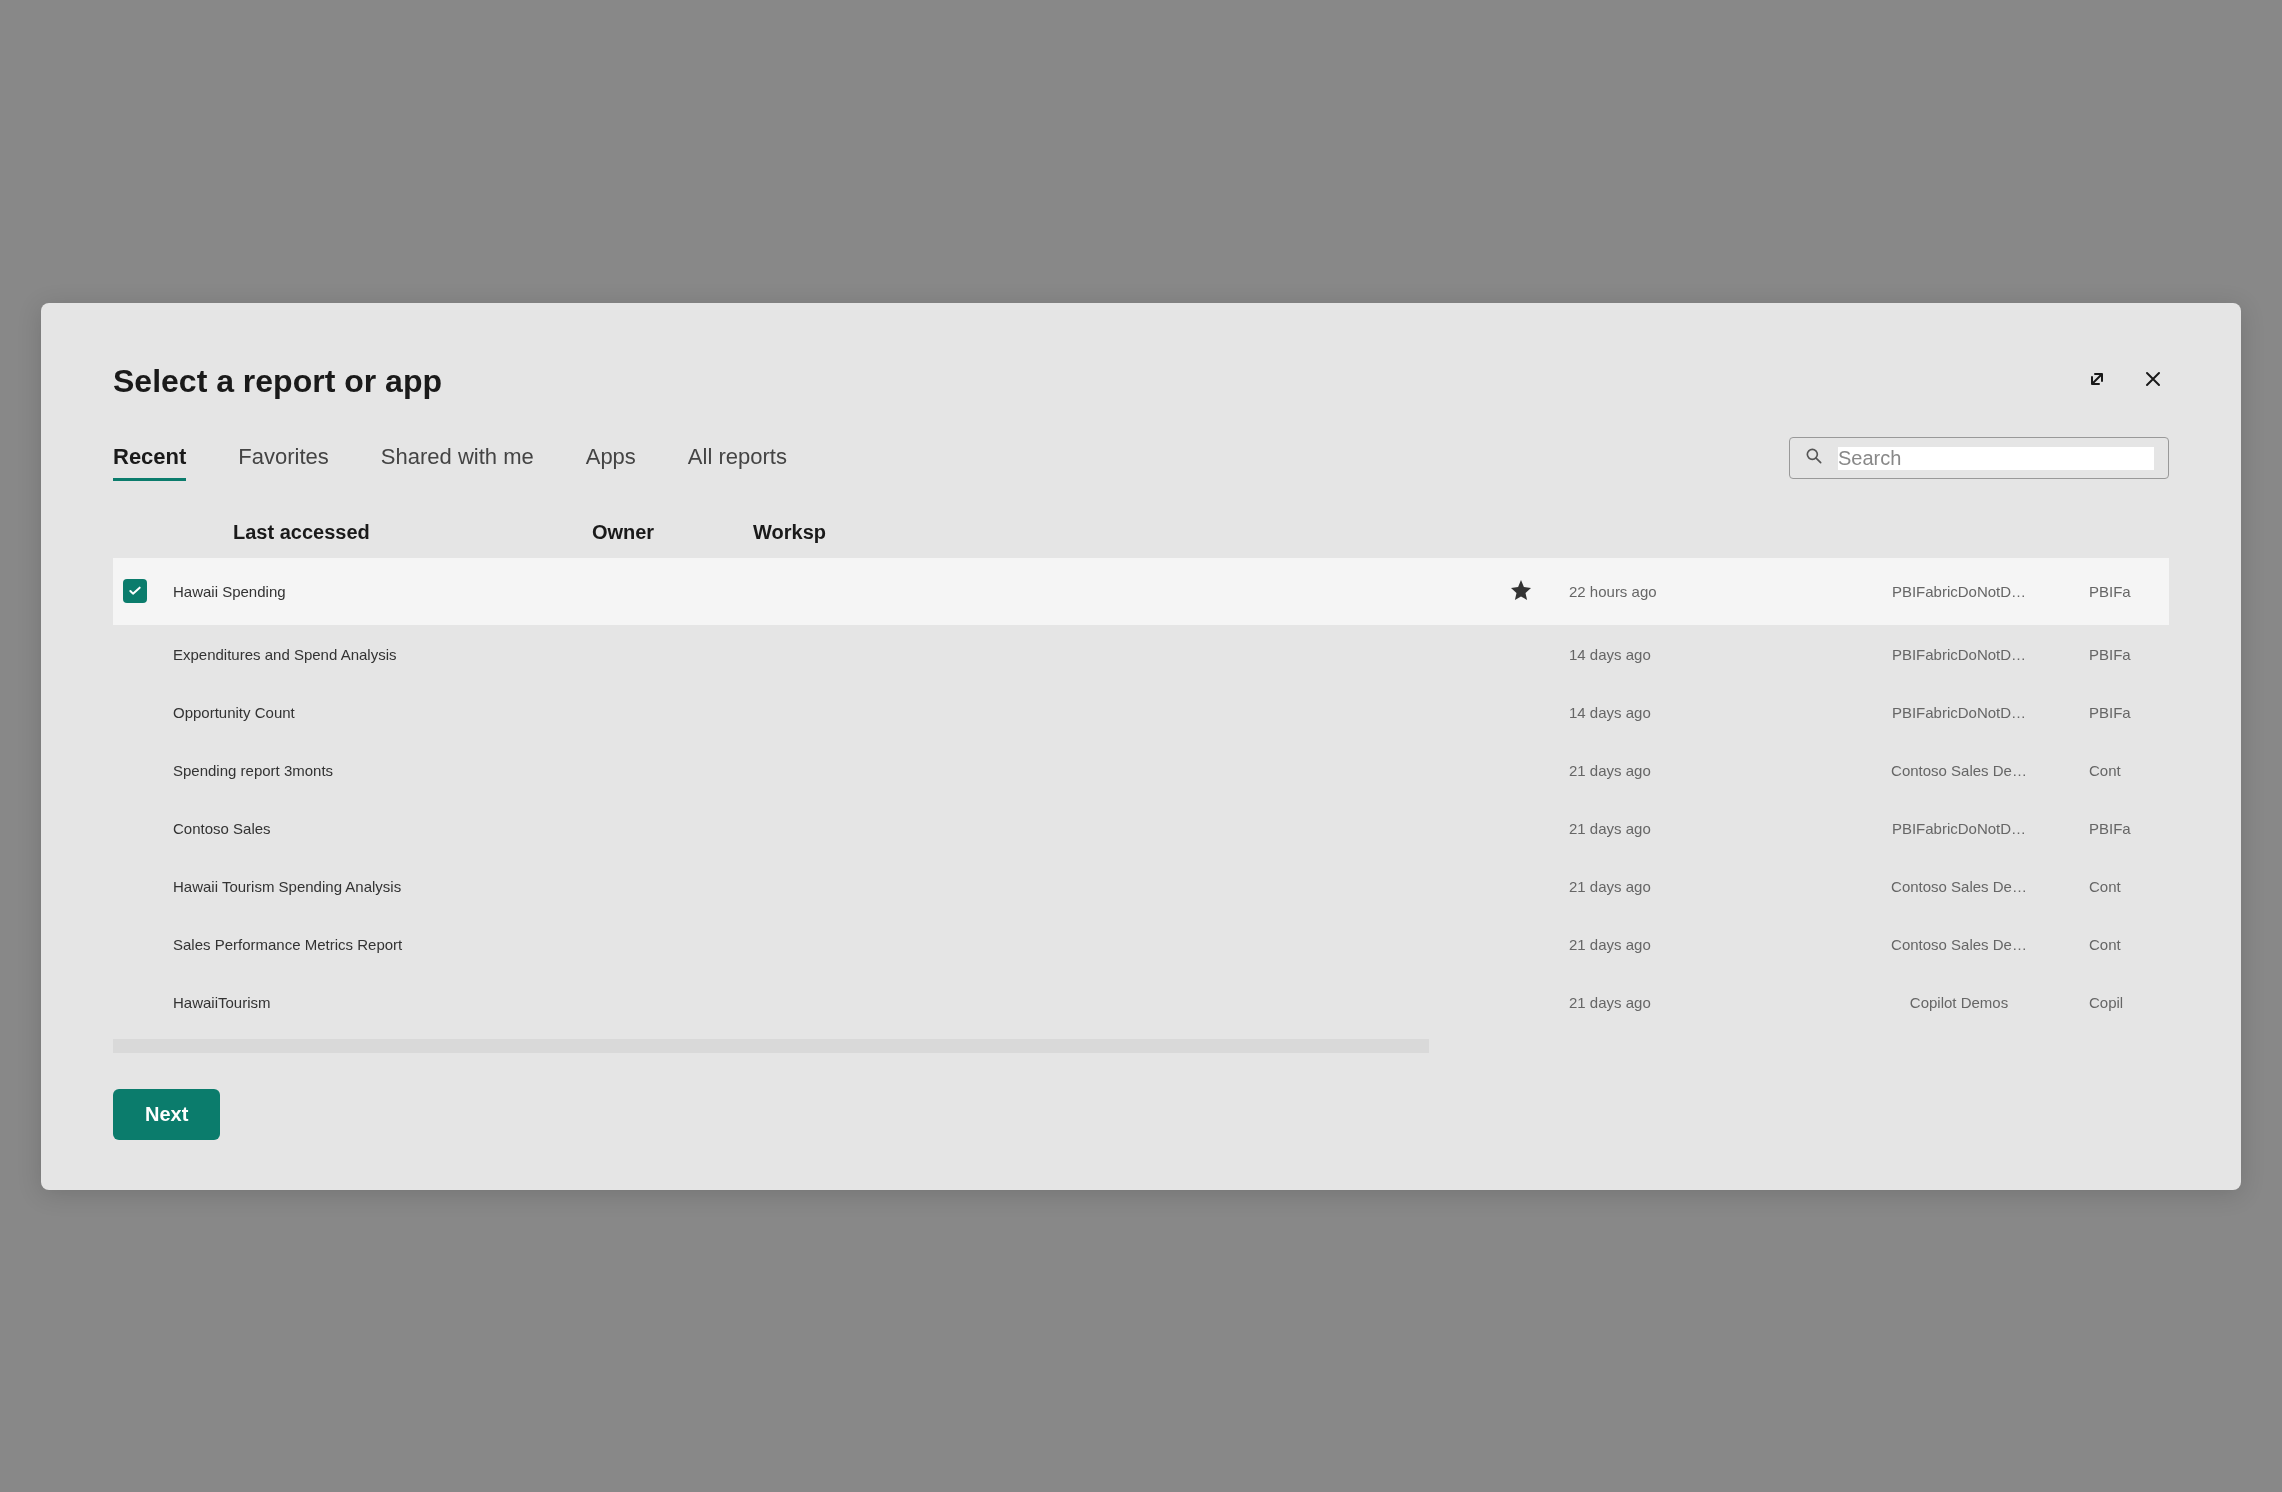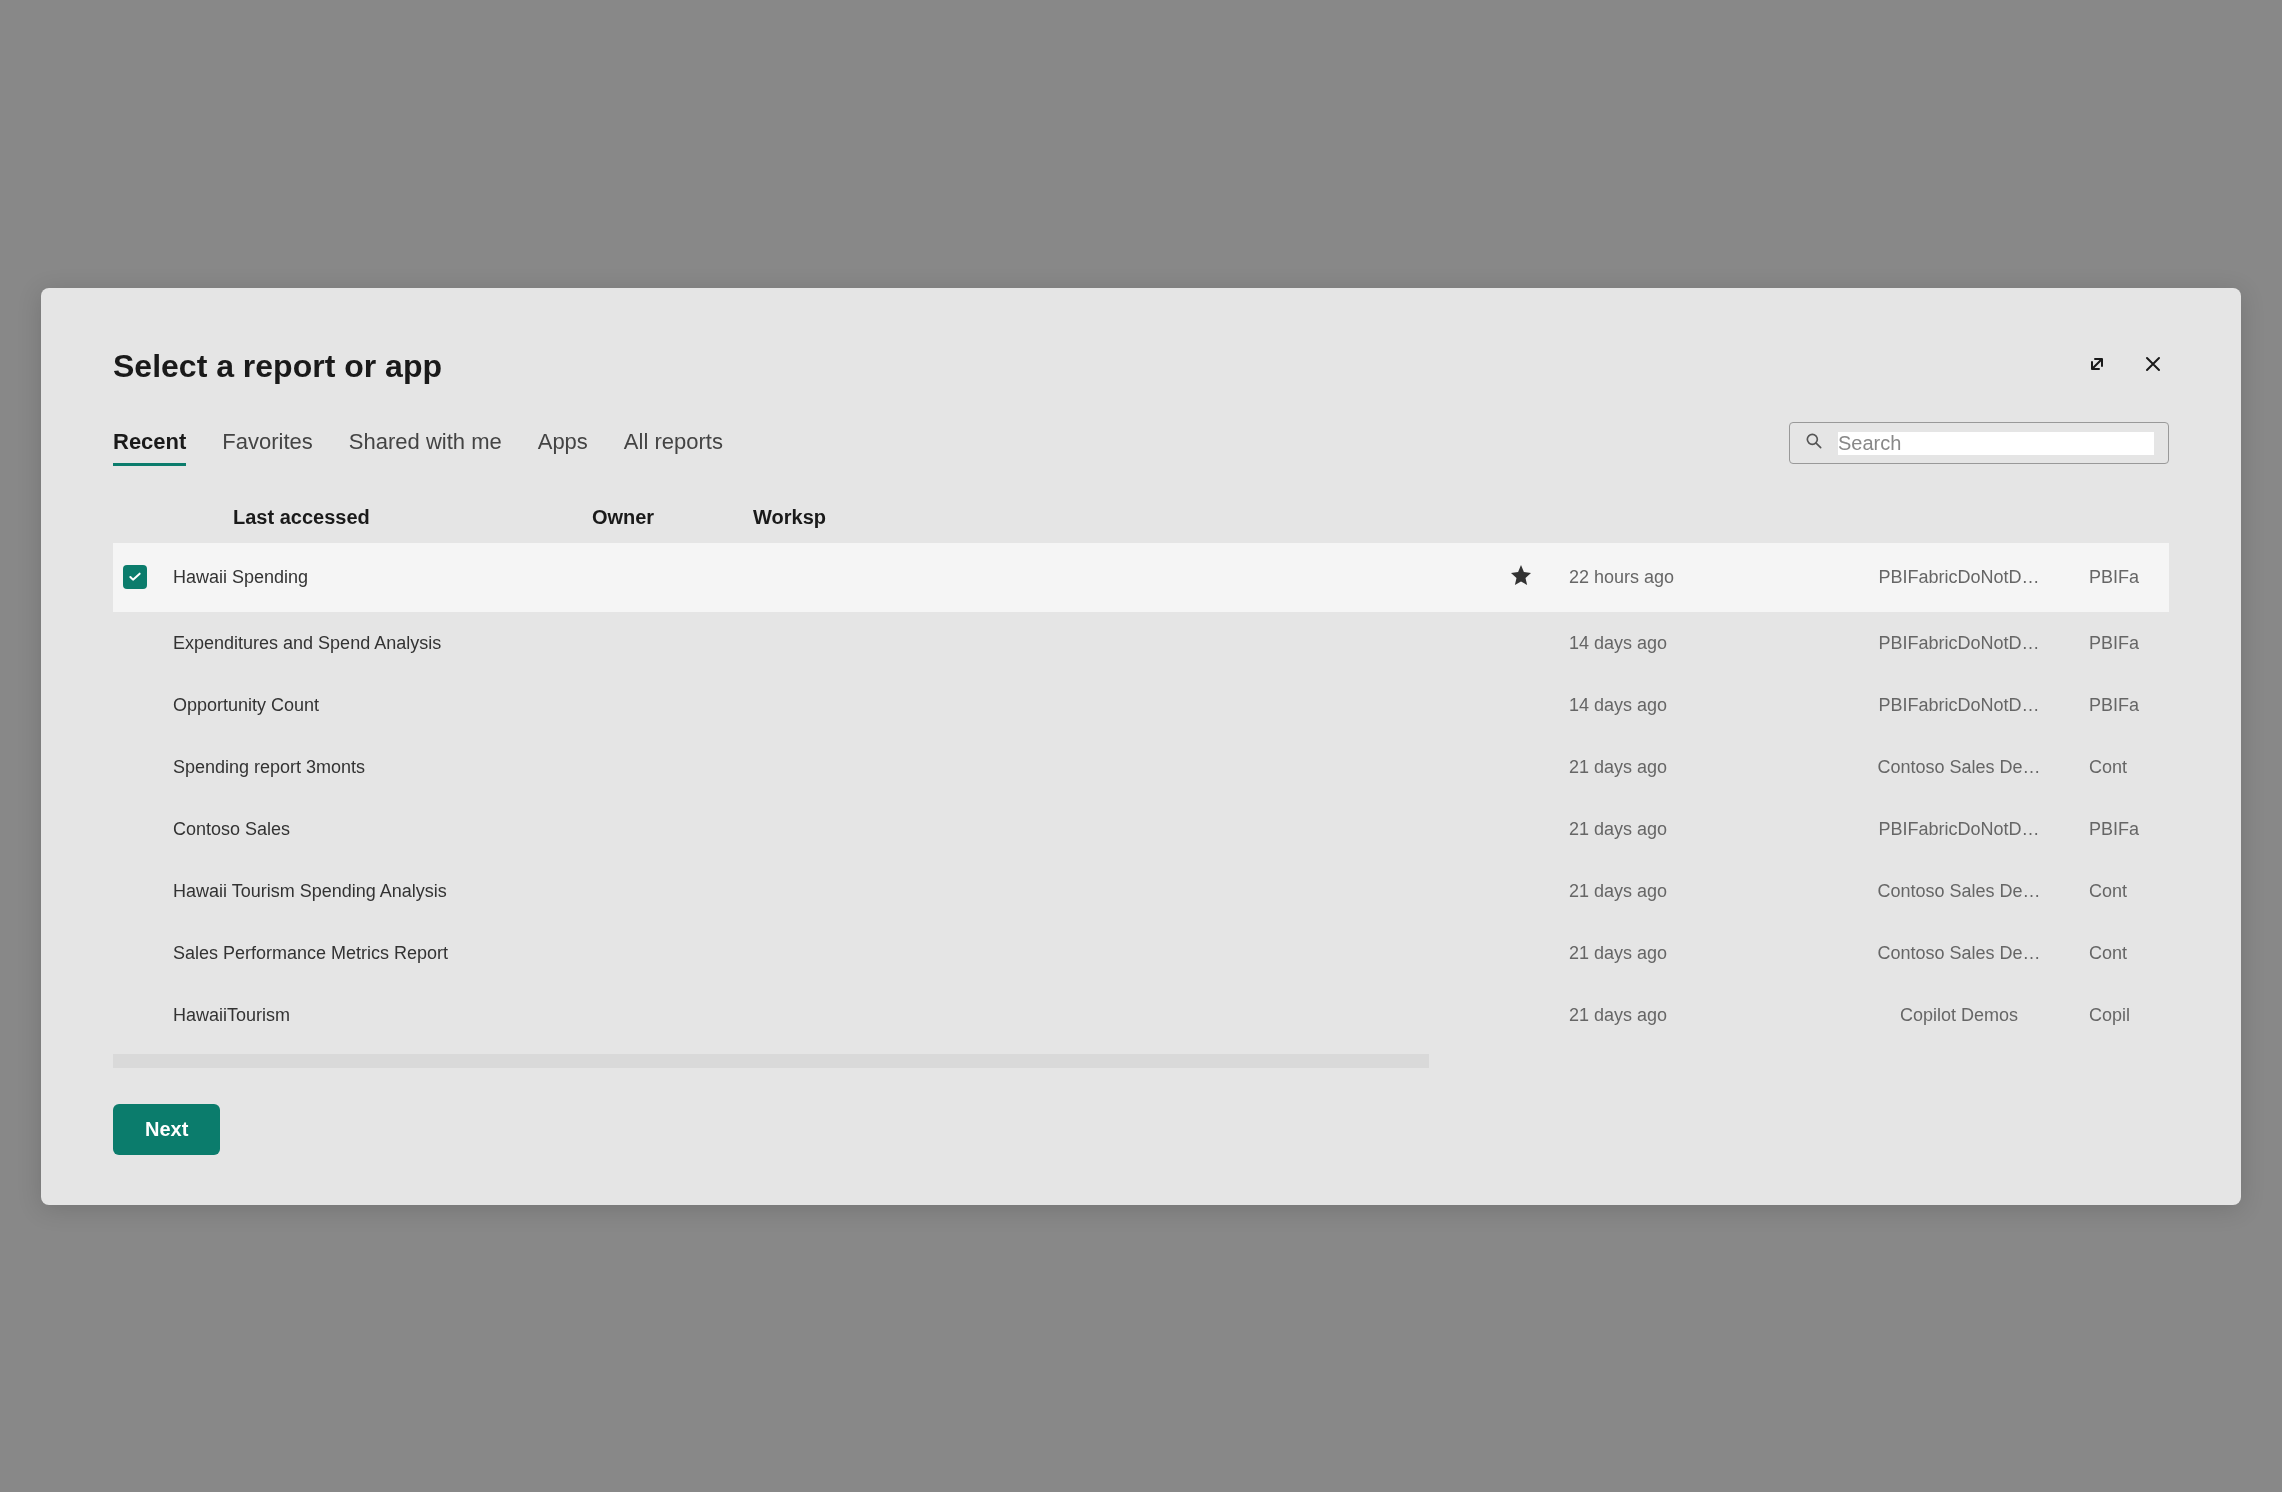"Recent" .tabs { gap: 36px -> 52px }
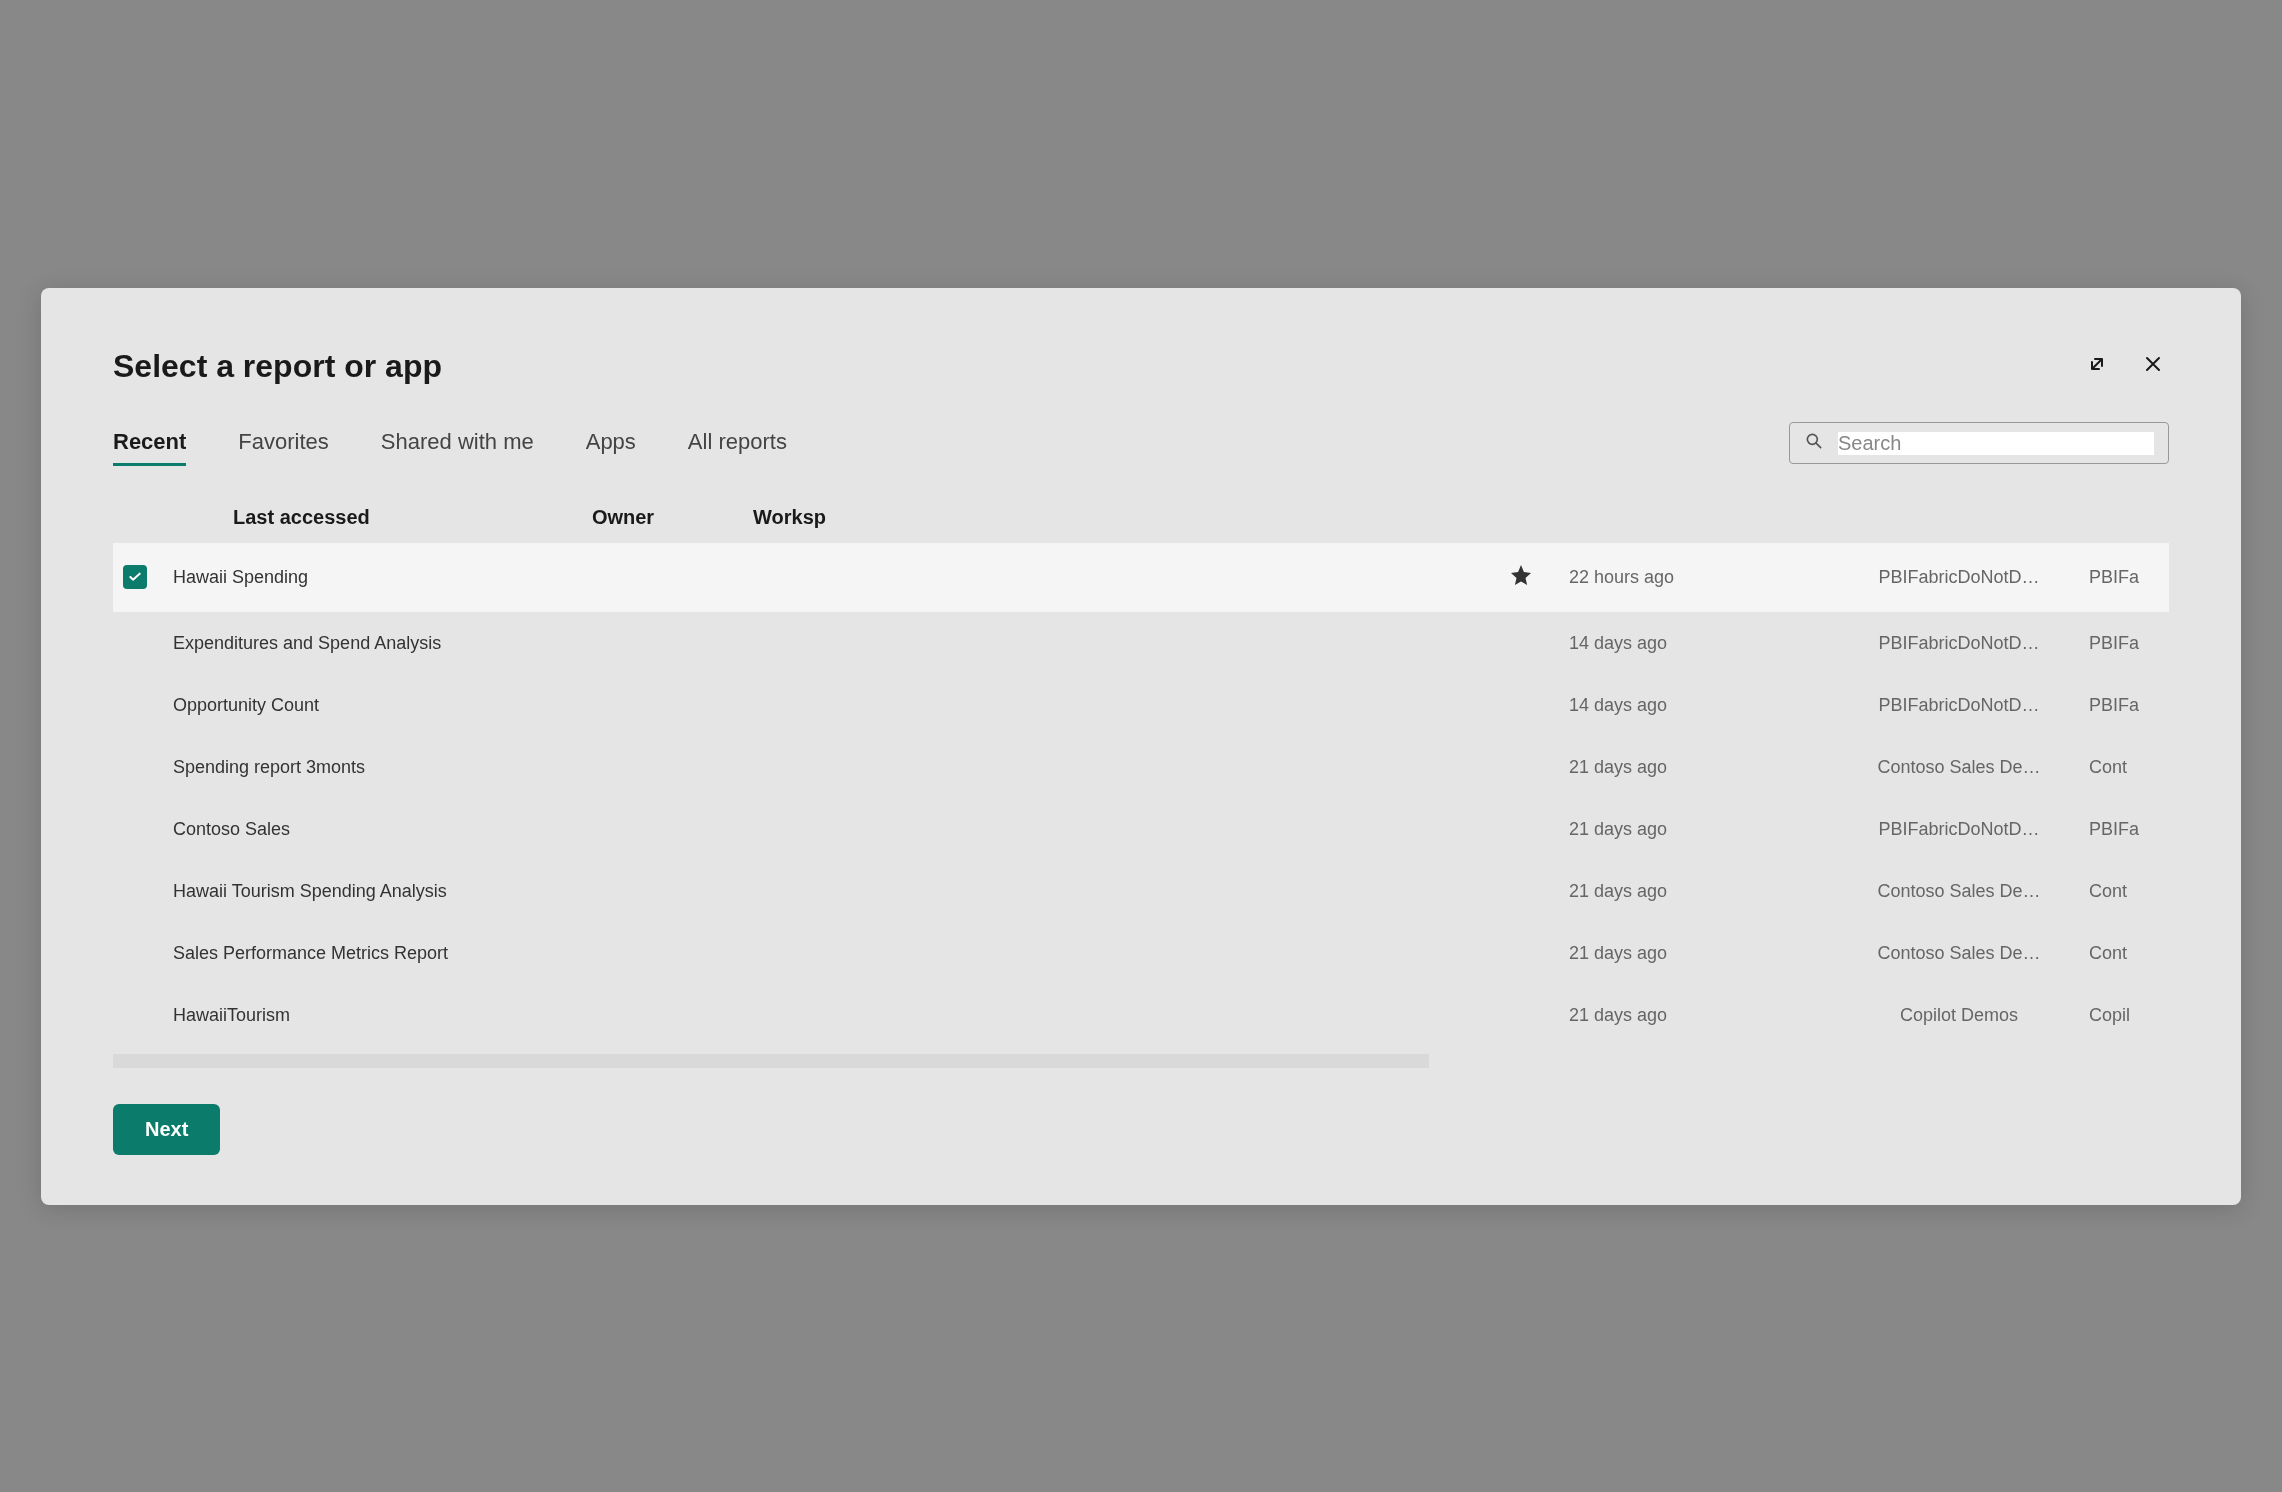"Hawaii Spending" .table-row { font-size: 18px -> 15px }
